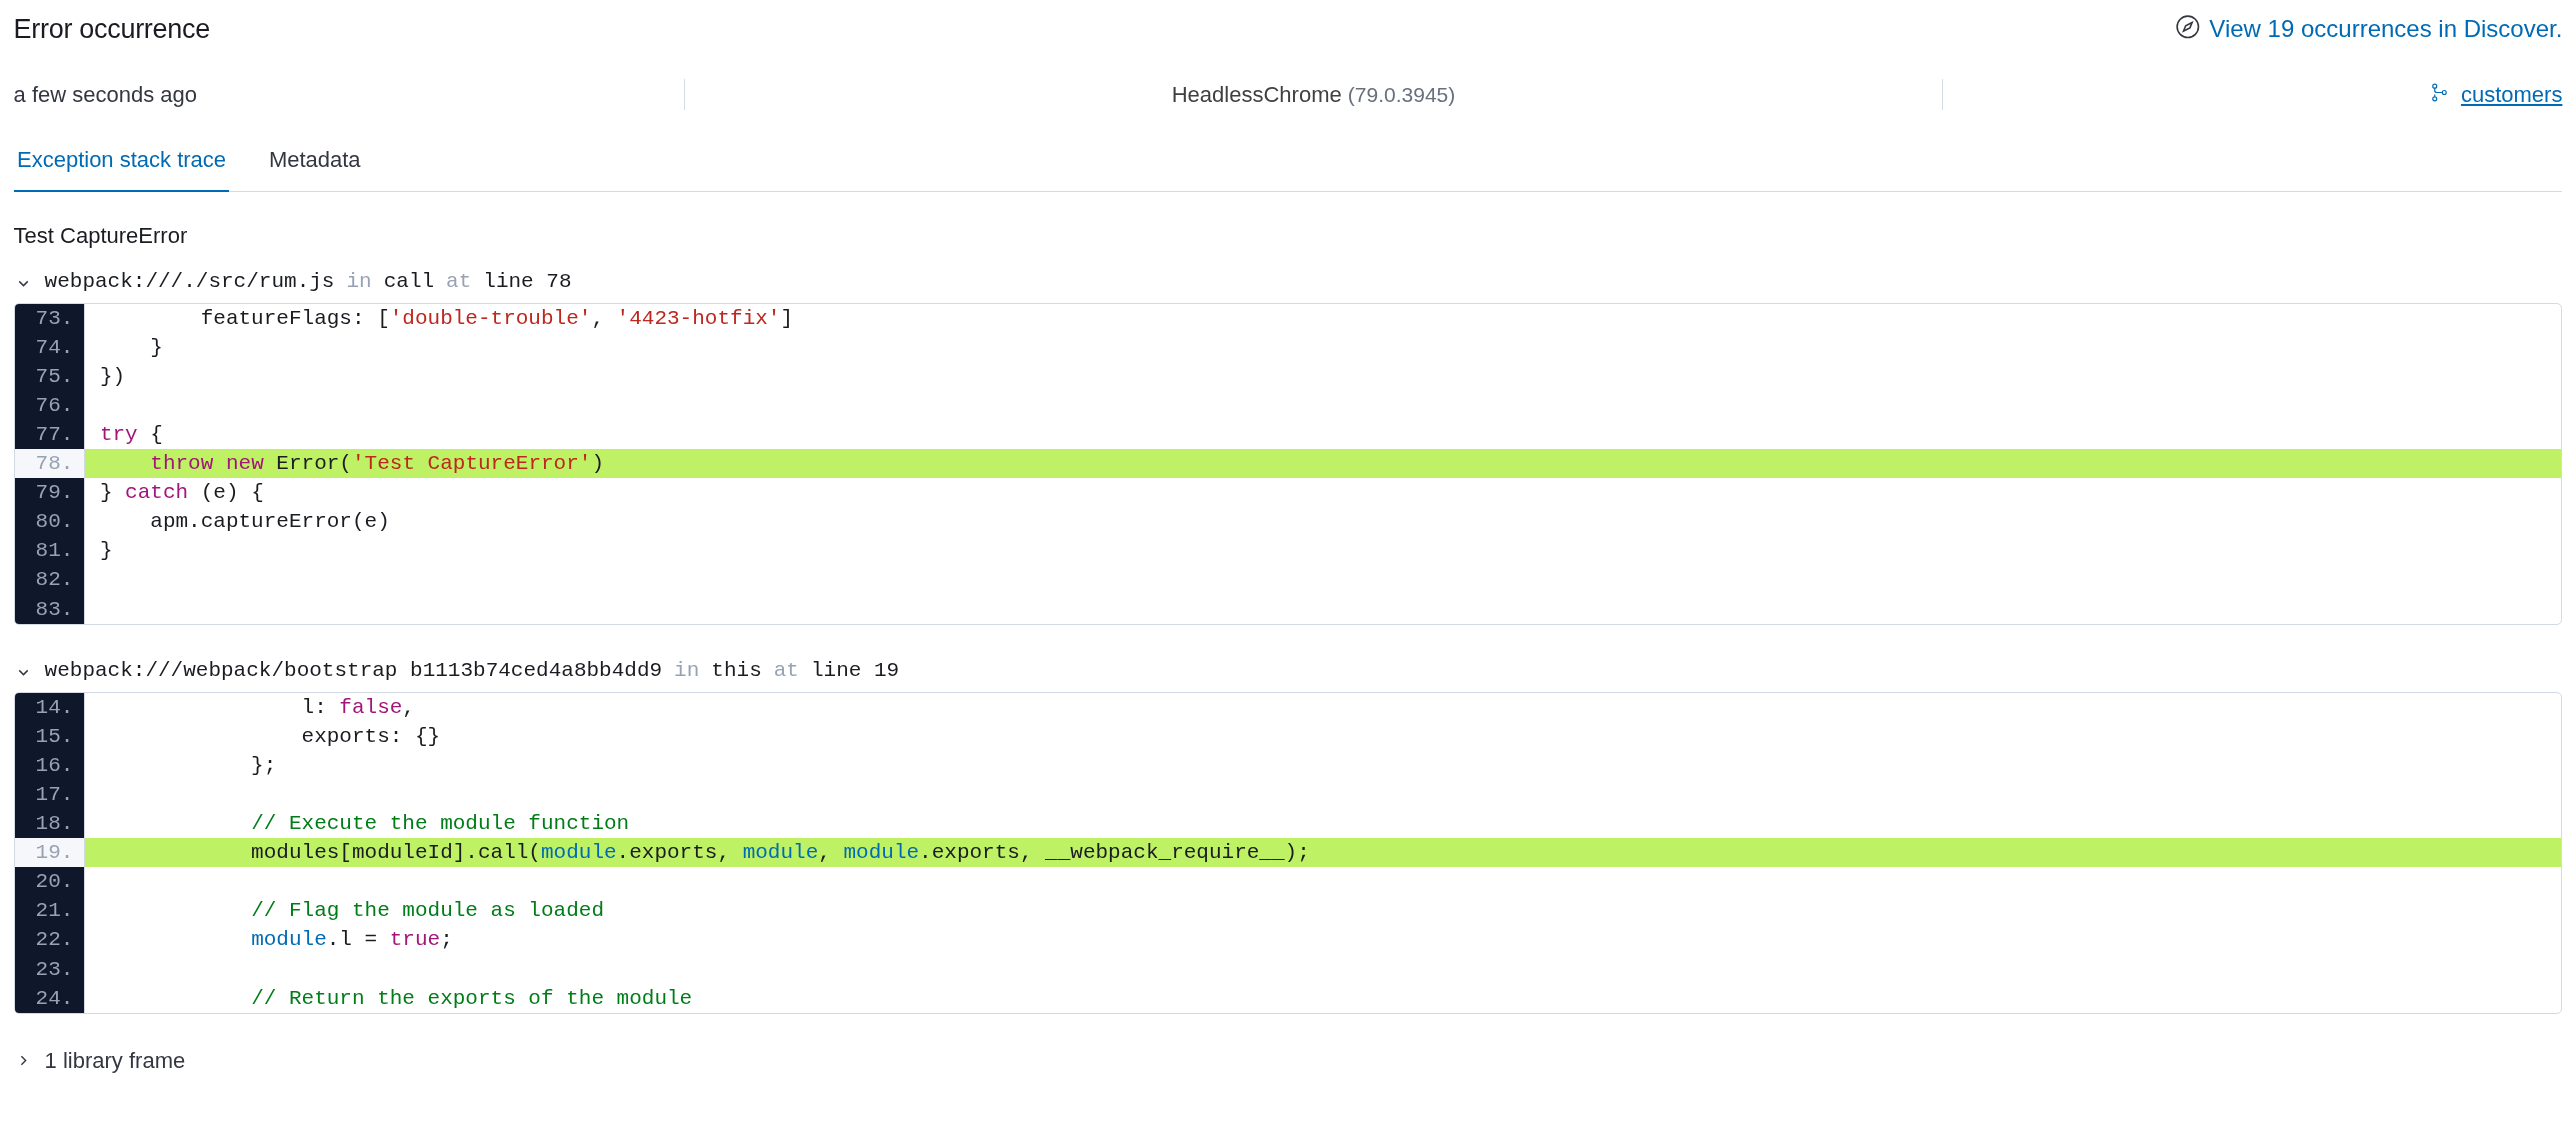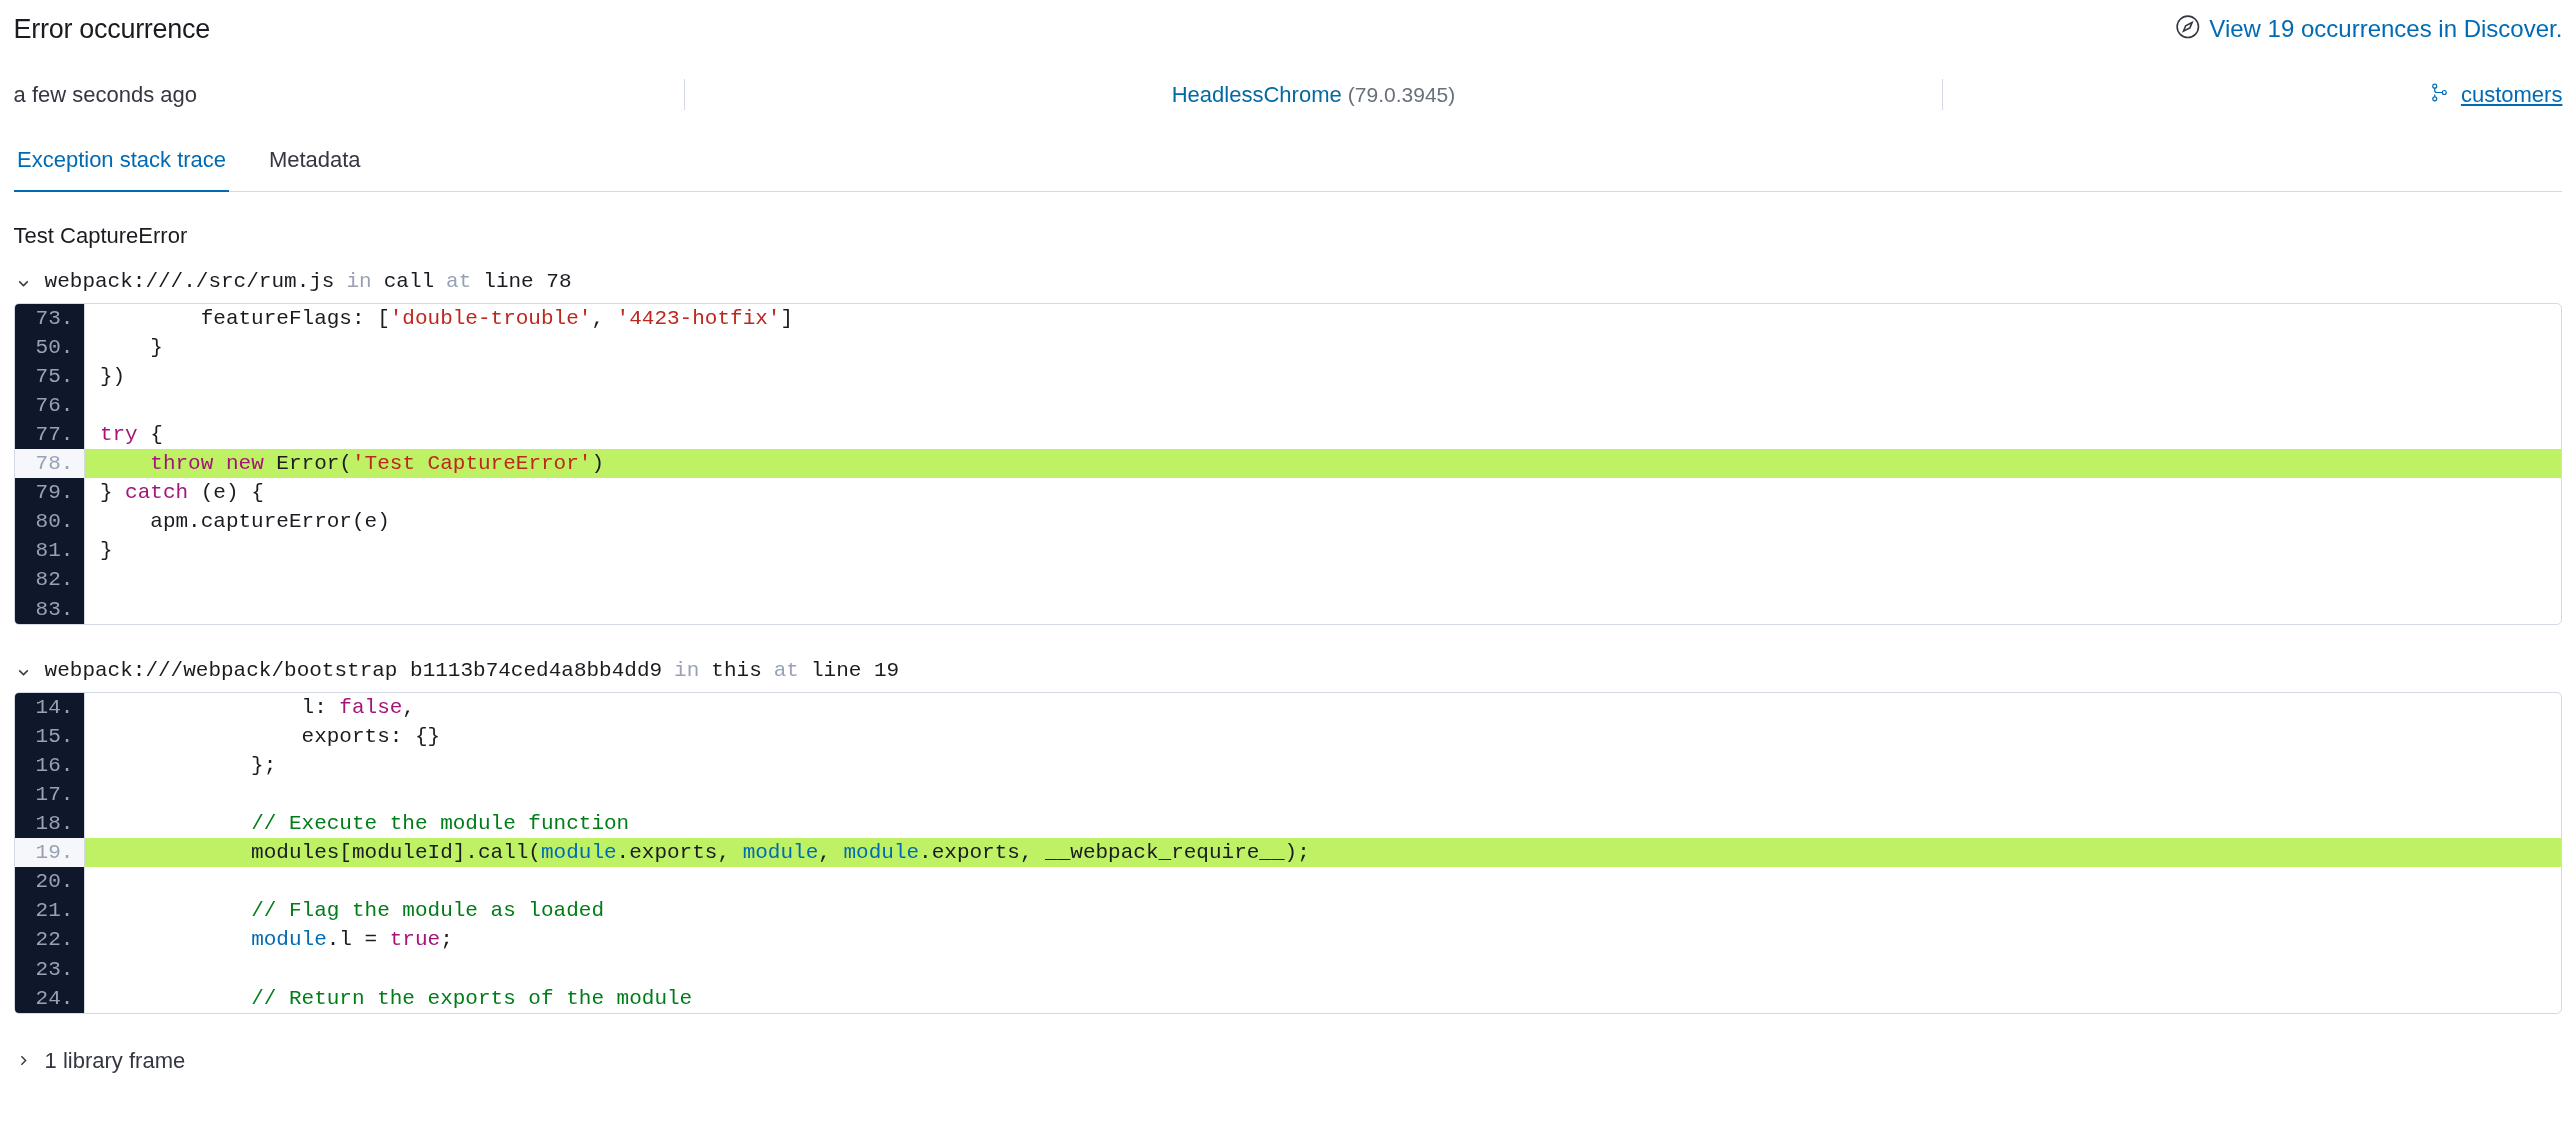"HeadlessChrome" .meta-browser { color: #0369a1 -> #404040 }
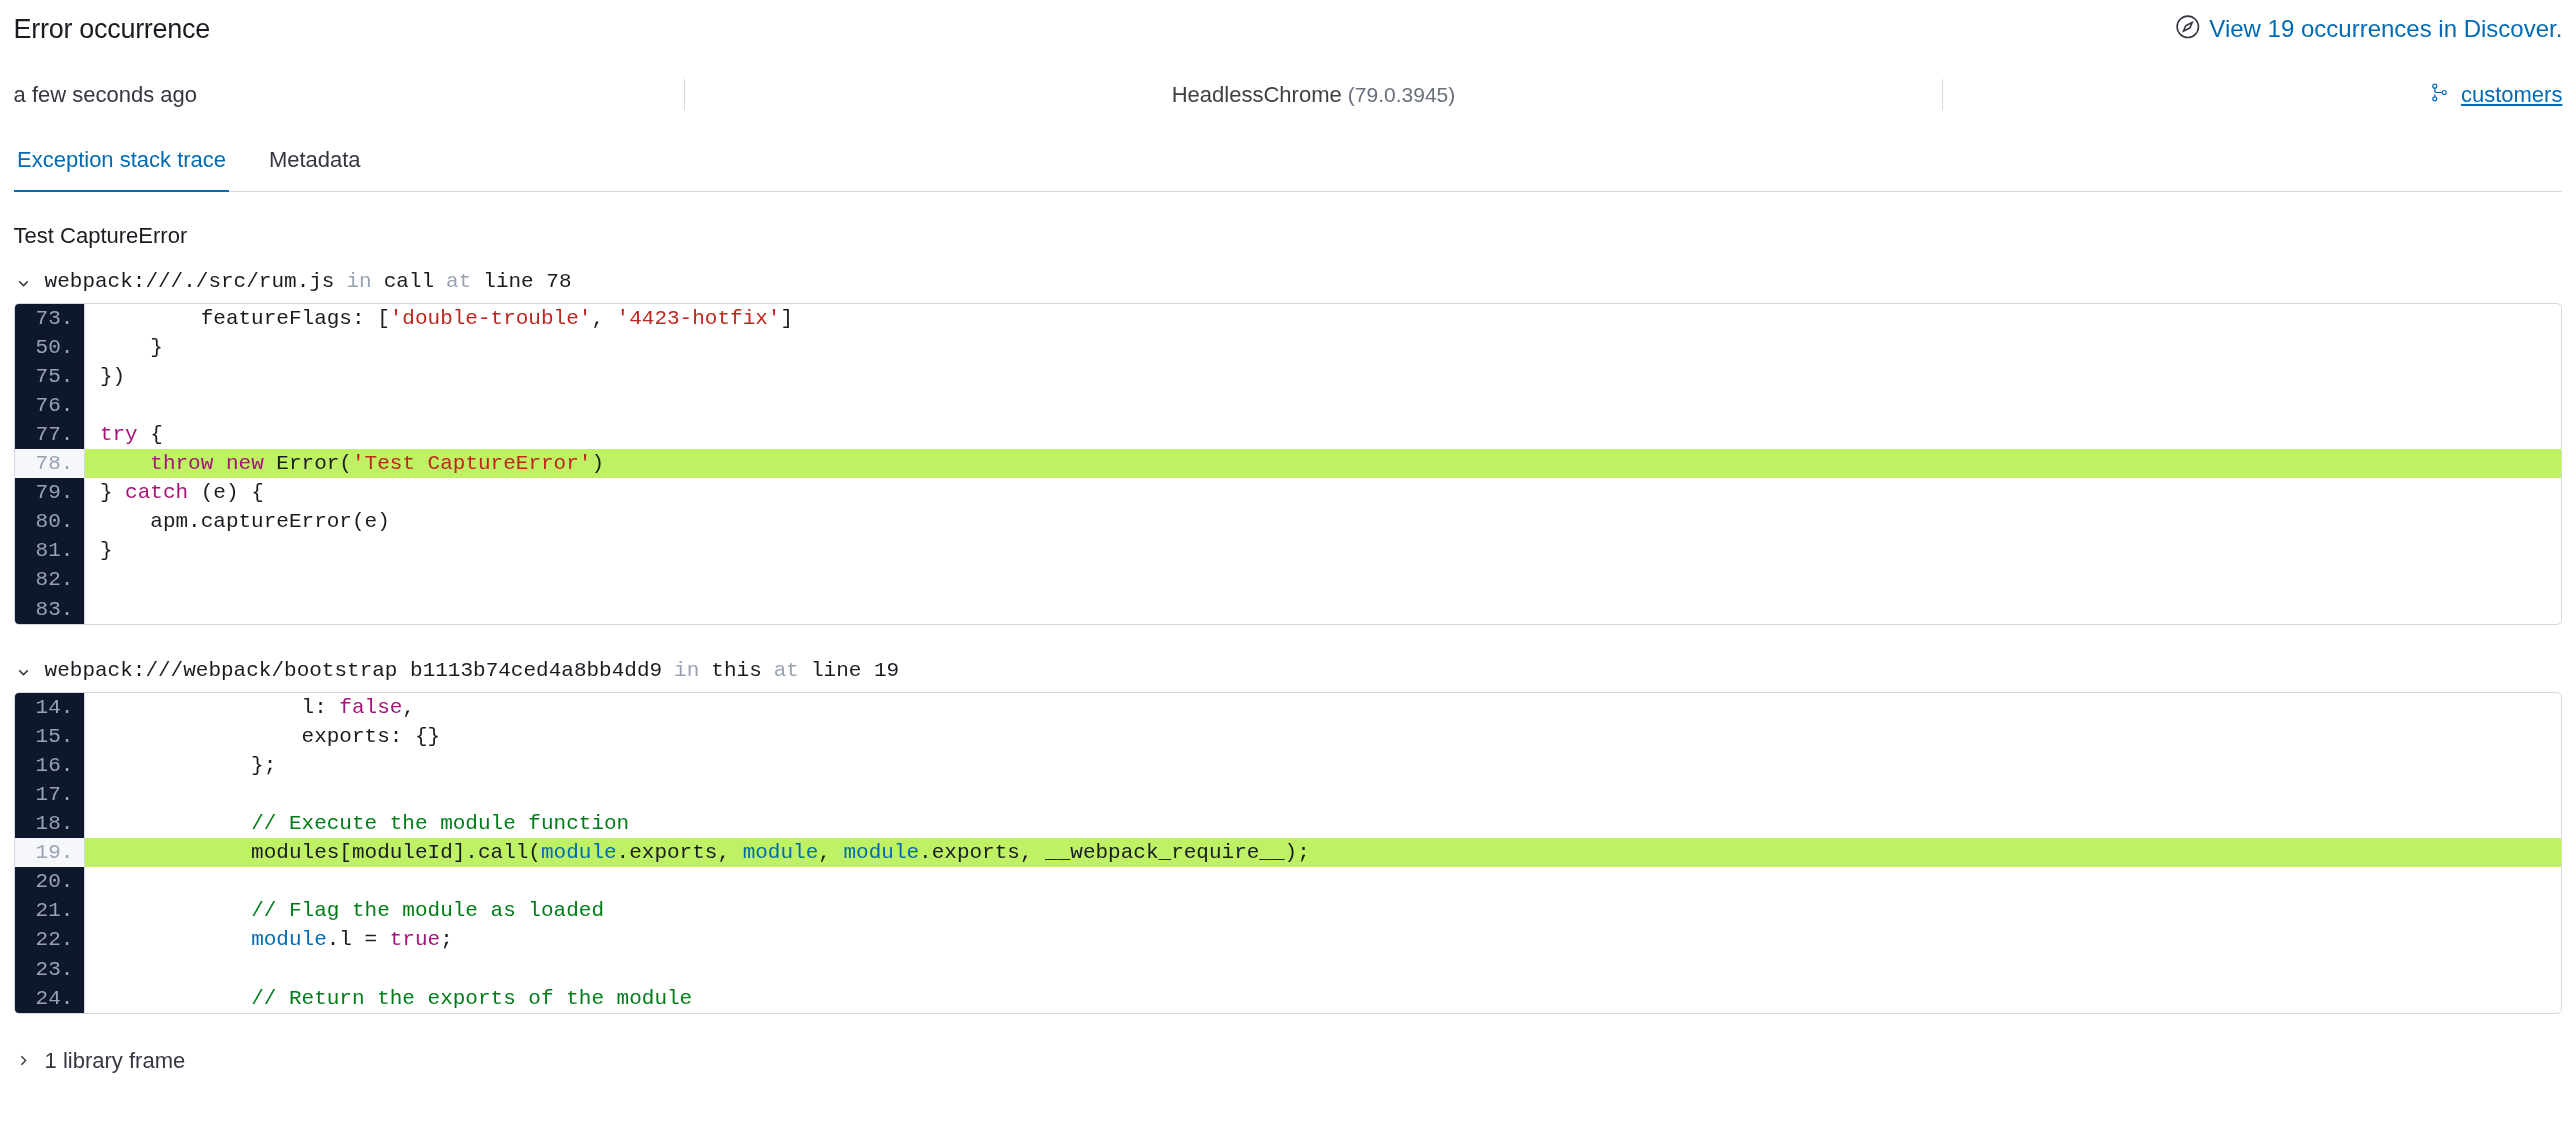"50." div.gutter { text: 50 -> 74 }
